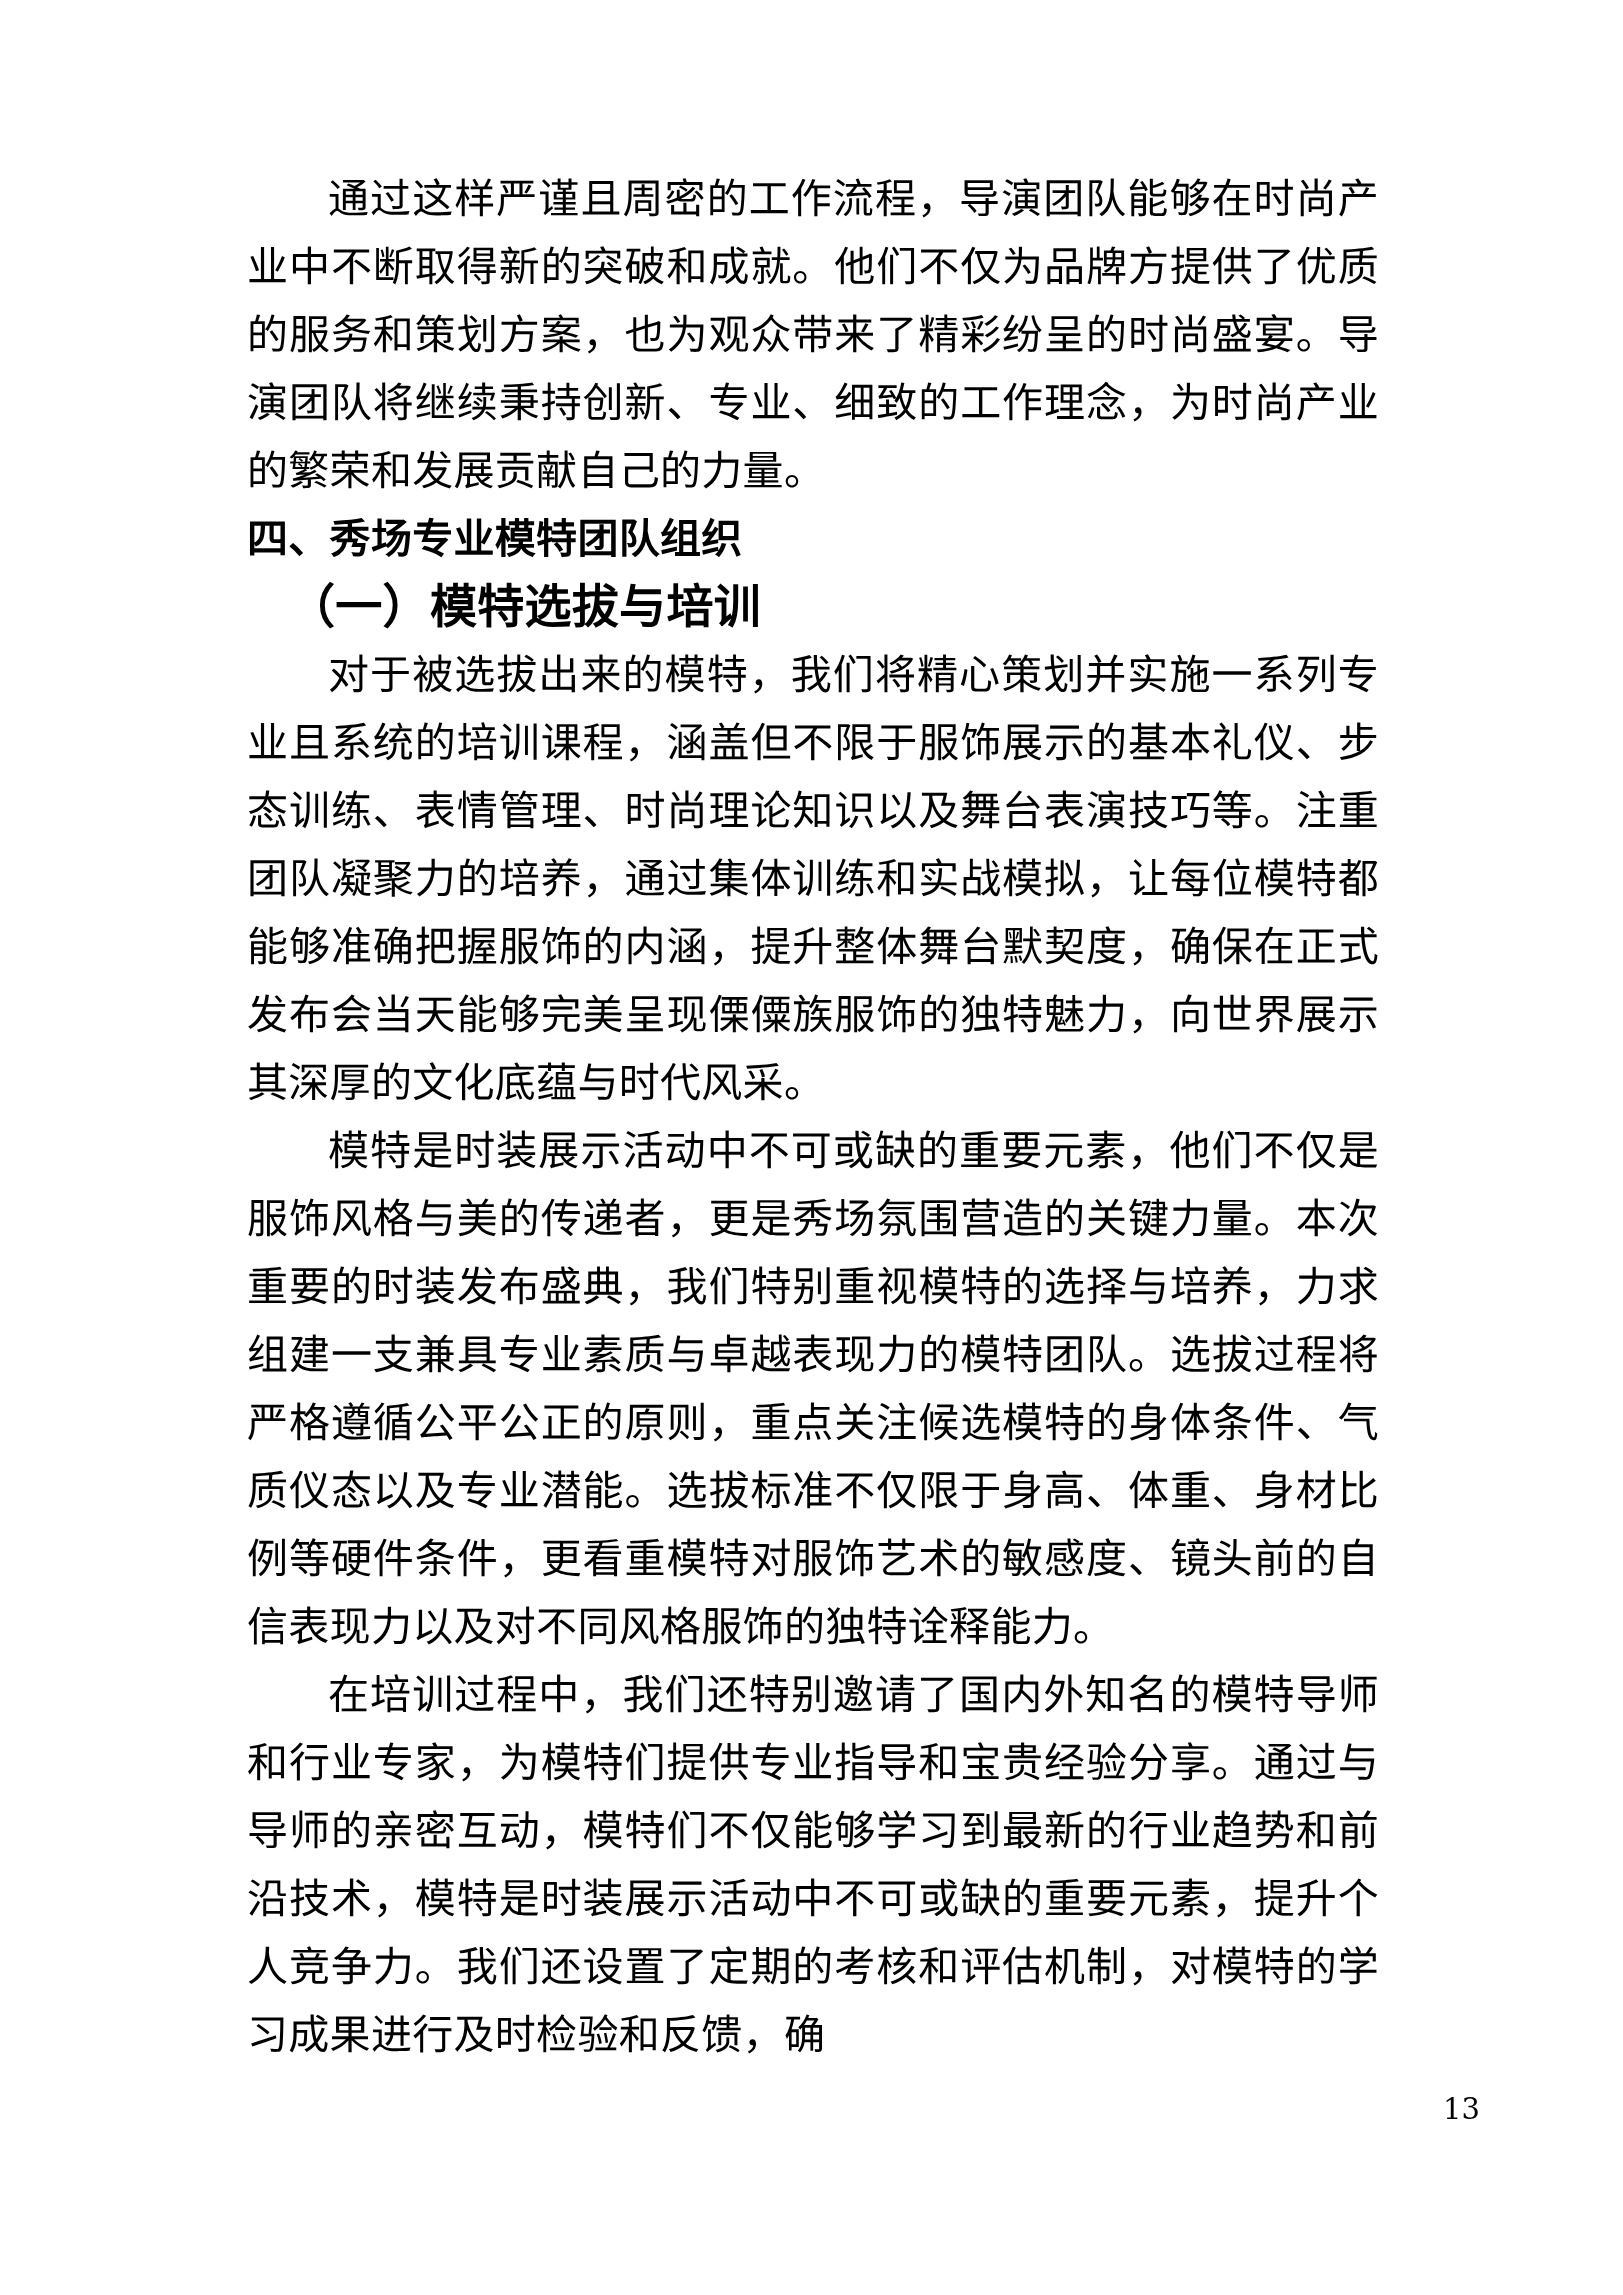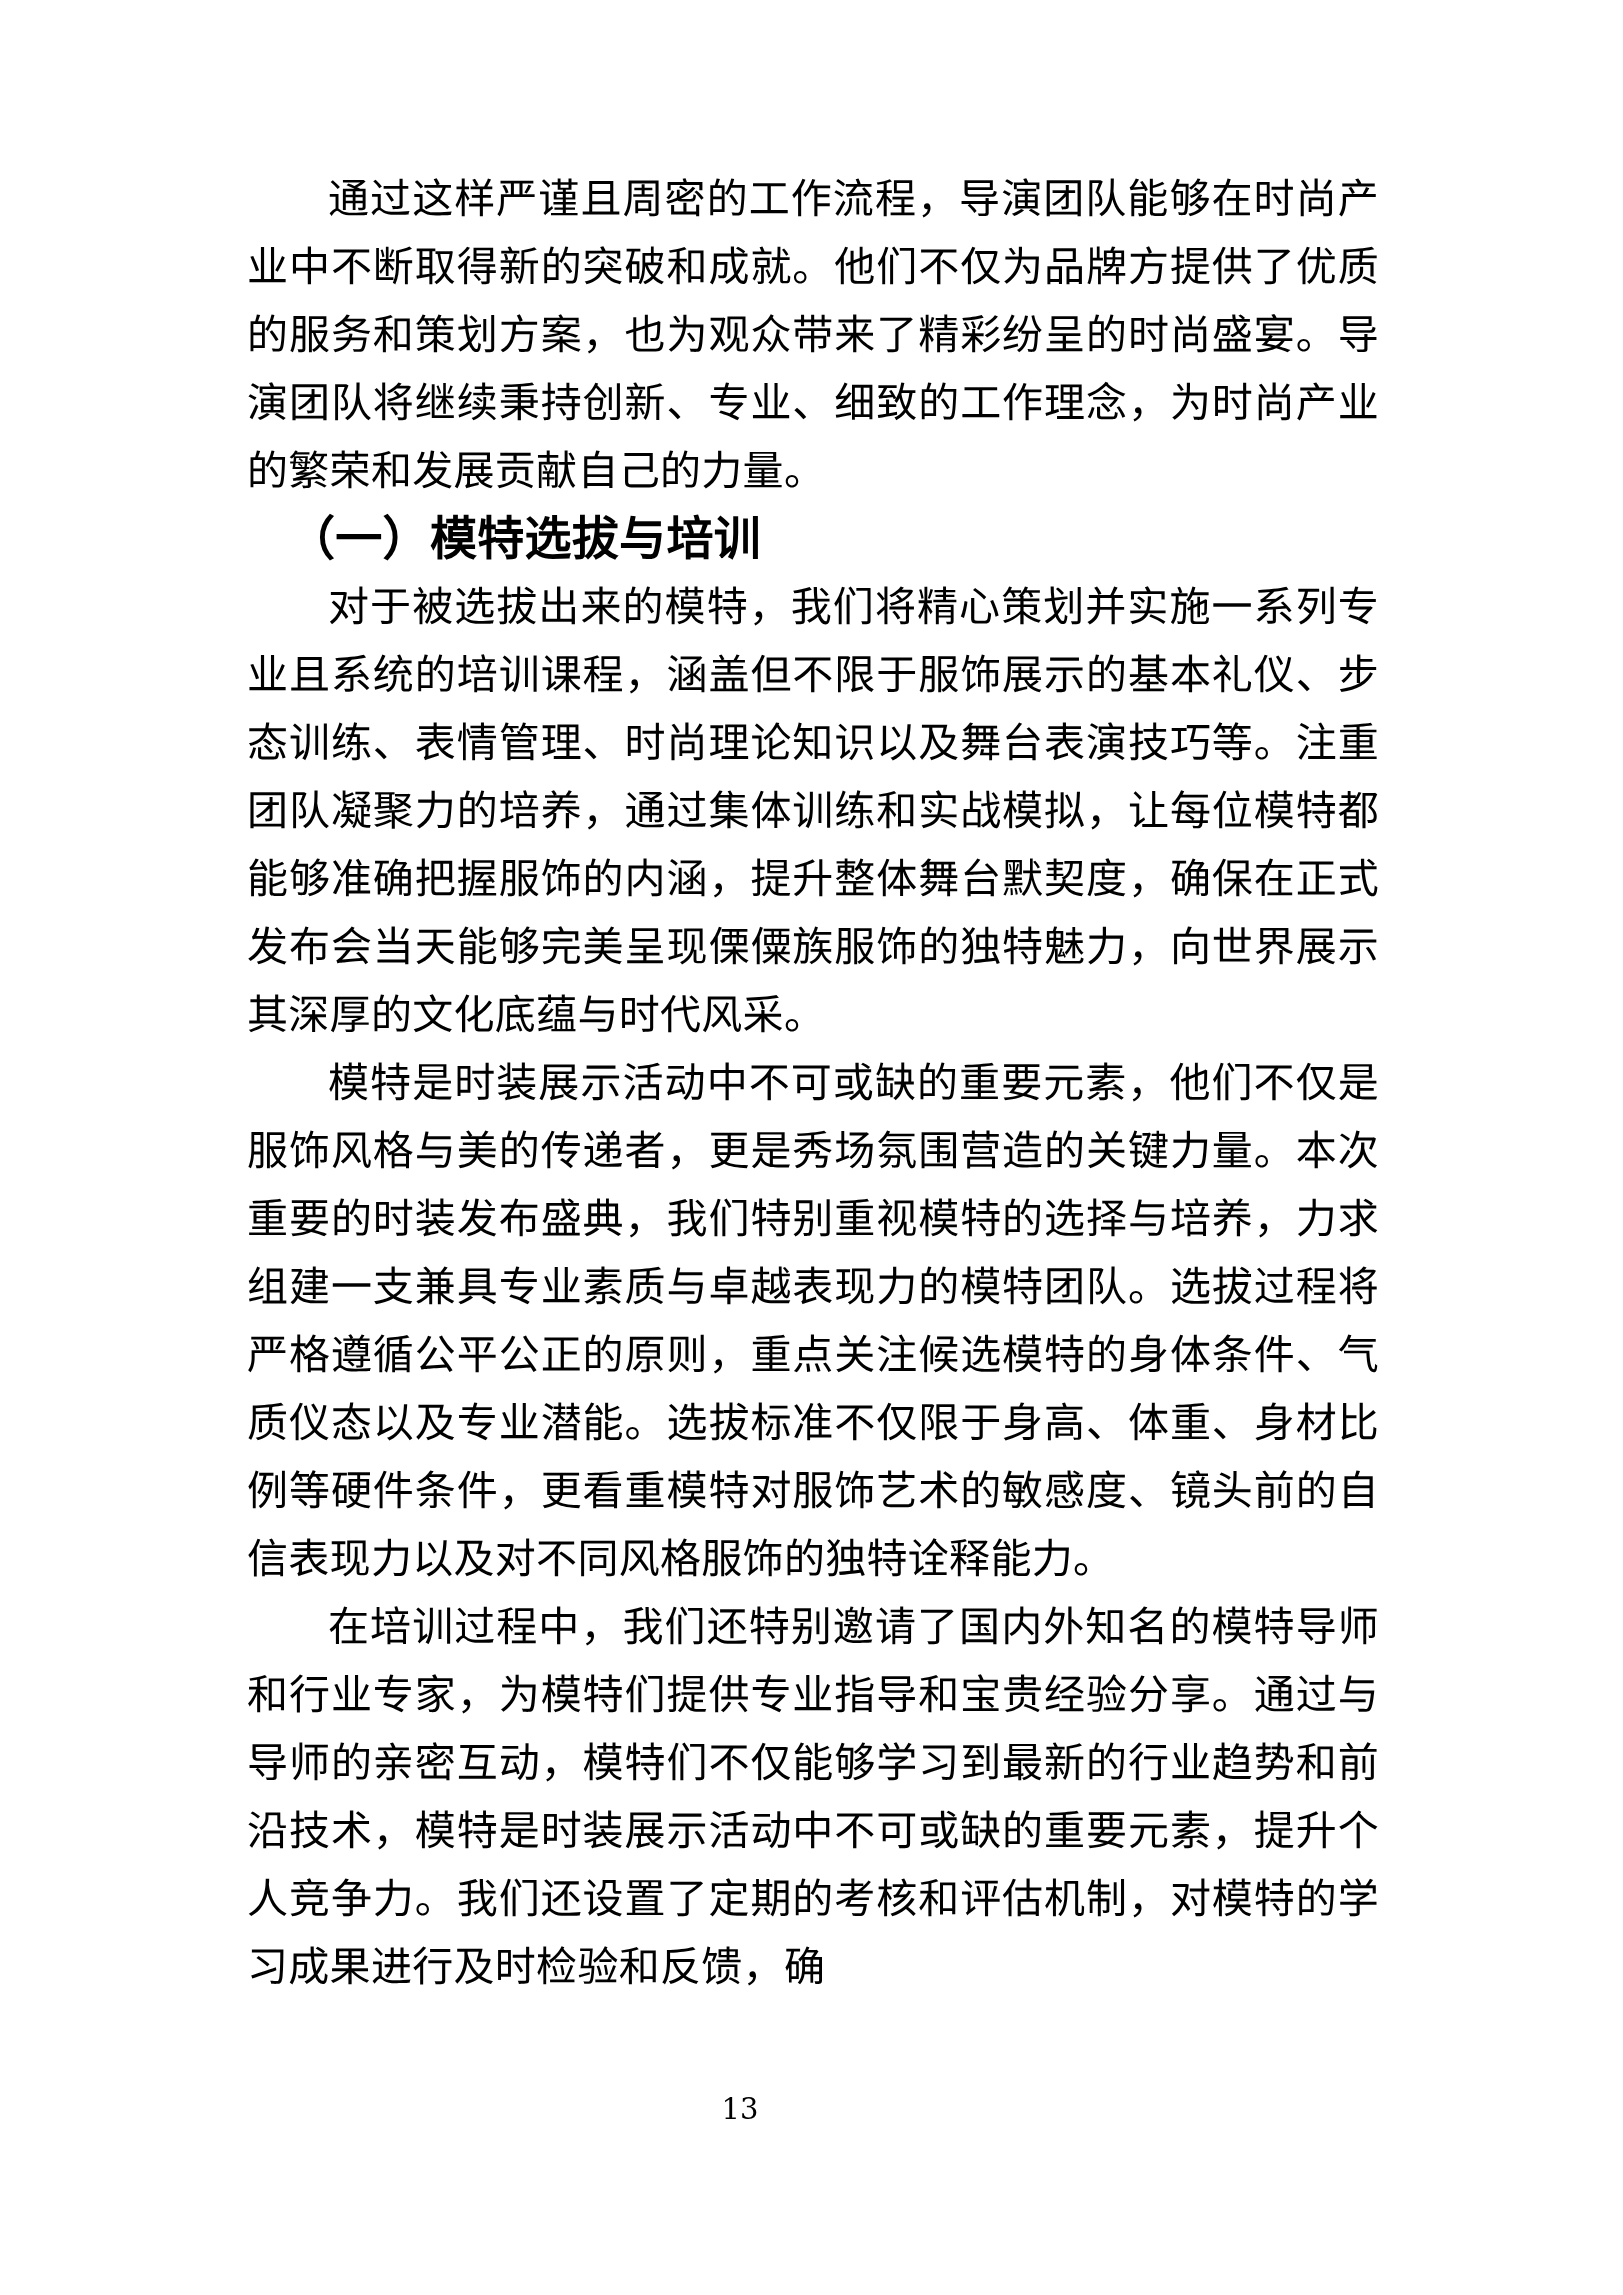"四、秀场专业模特团队组织" h2.heading-major { html: none -> <h2>四、秀场专业模特团队组织</h2> }
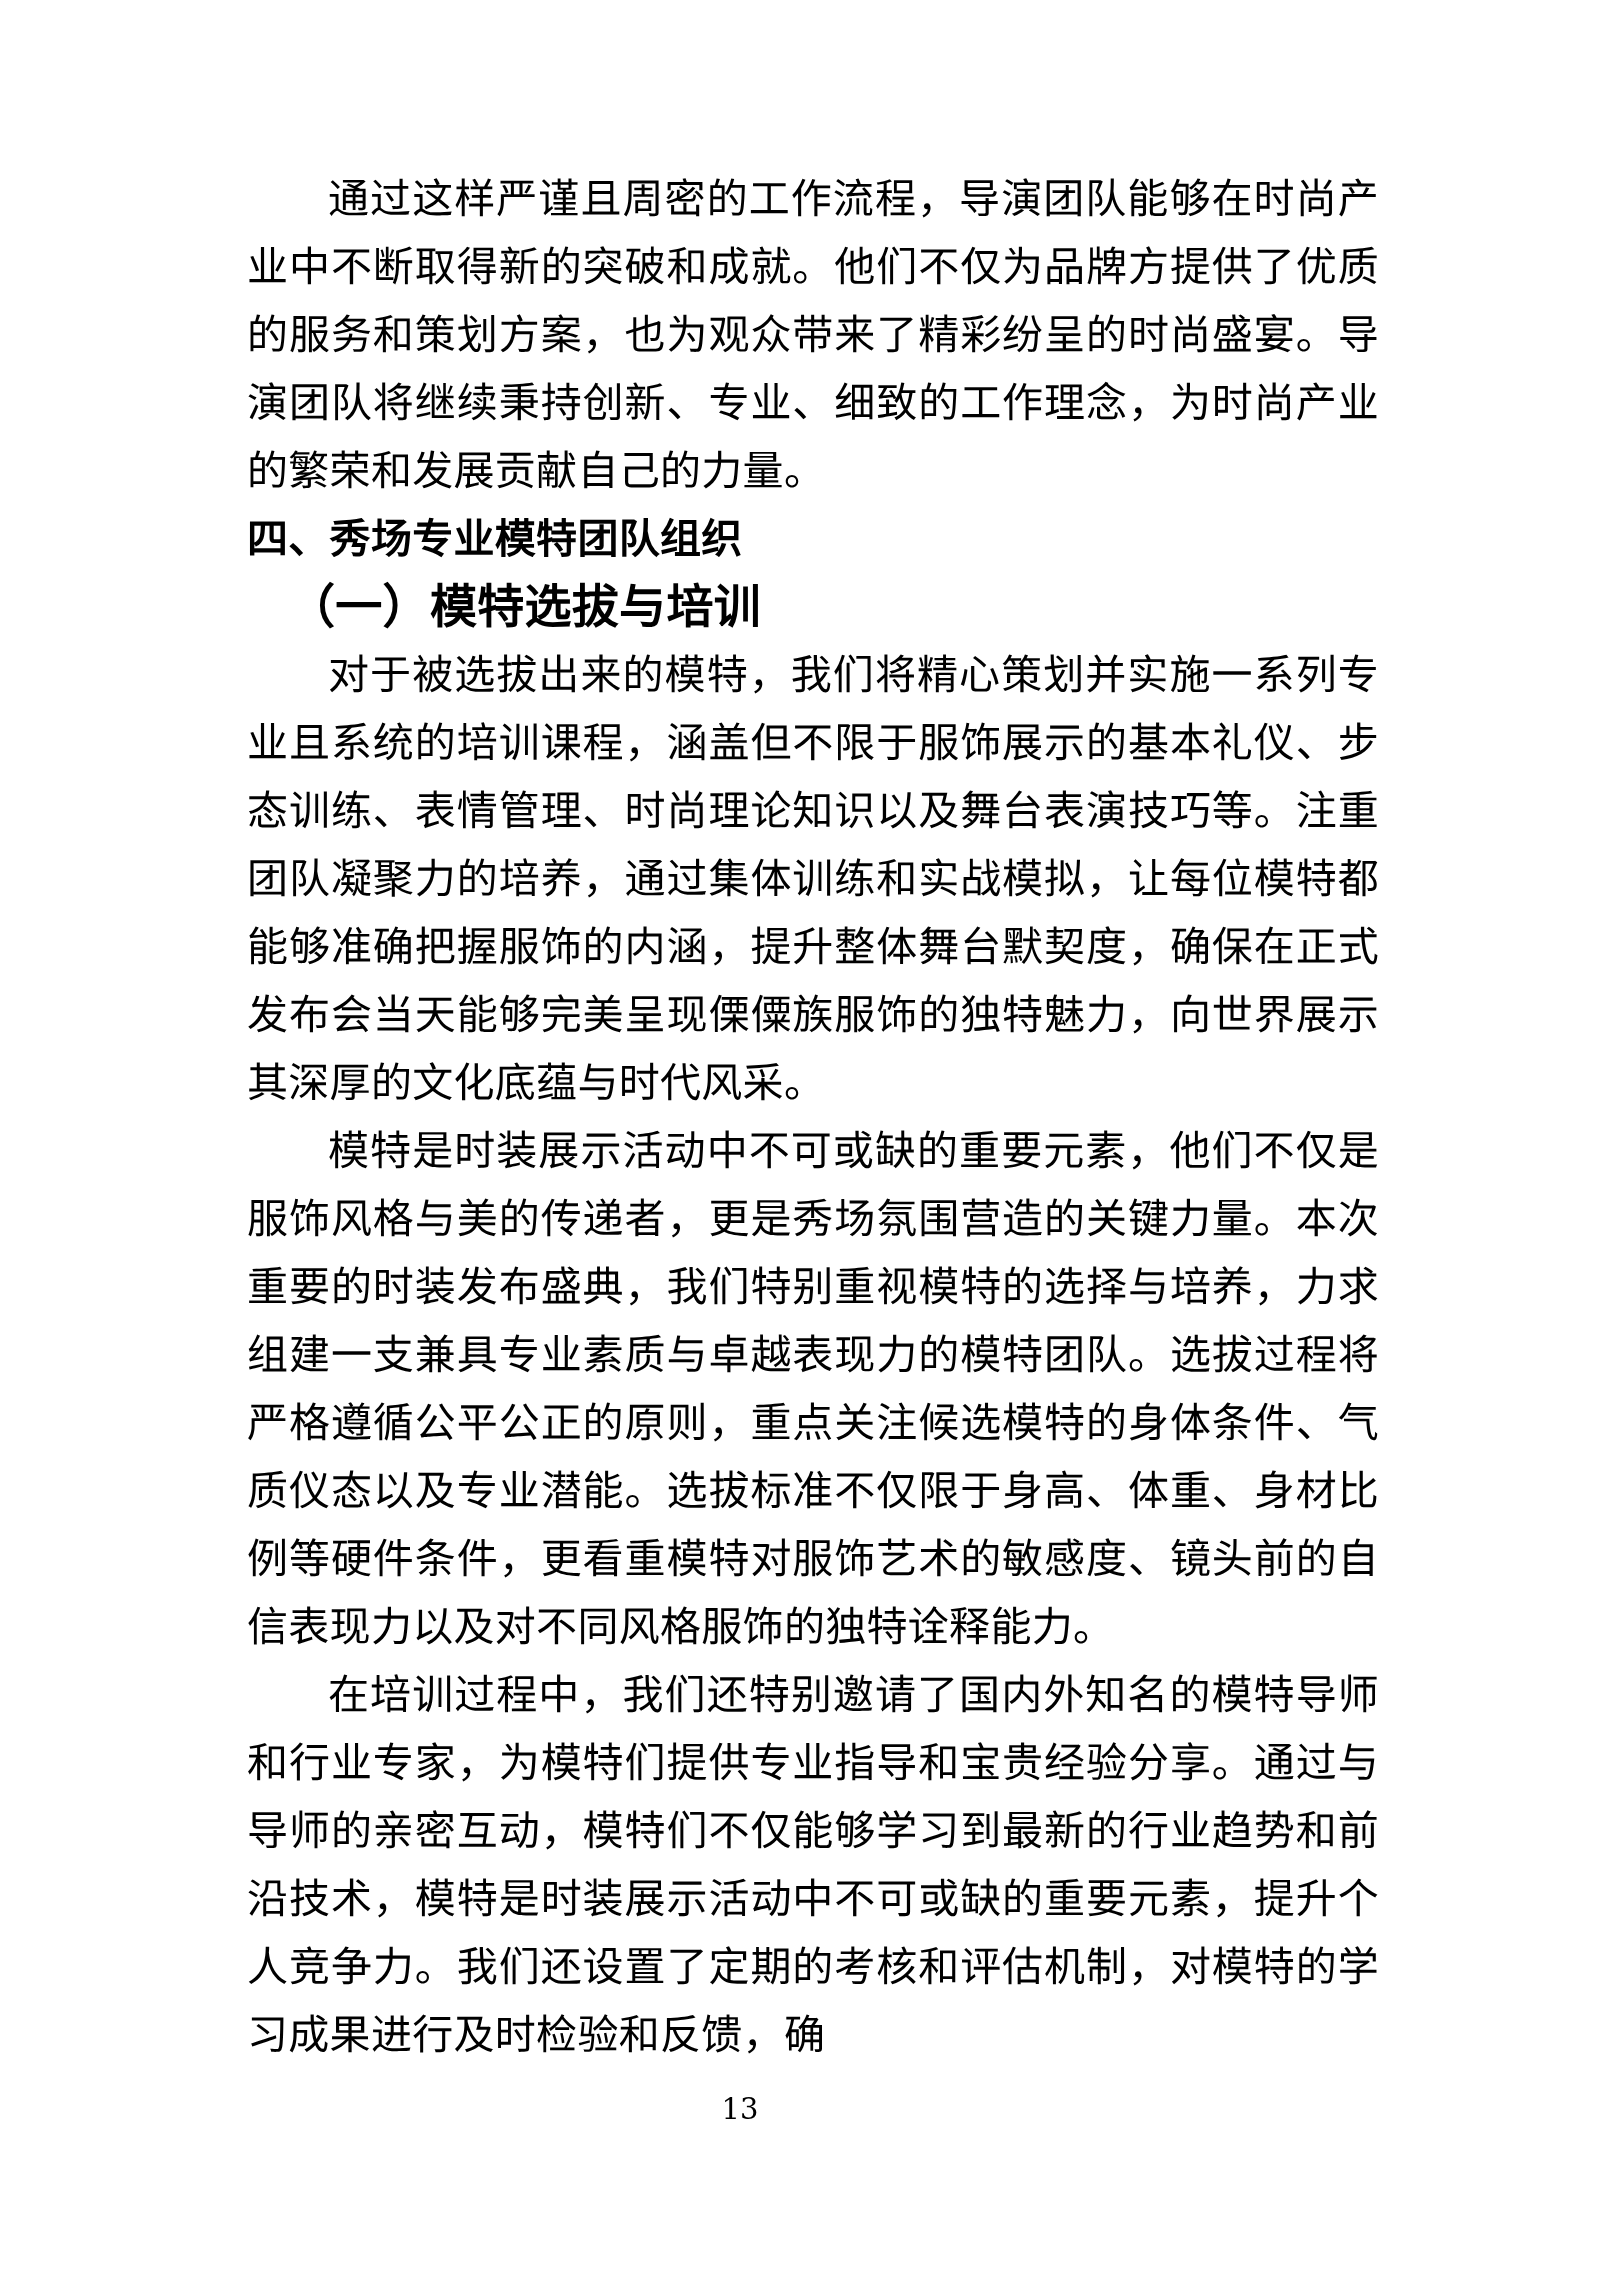"13" .page-number { text-align: center -> right }
